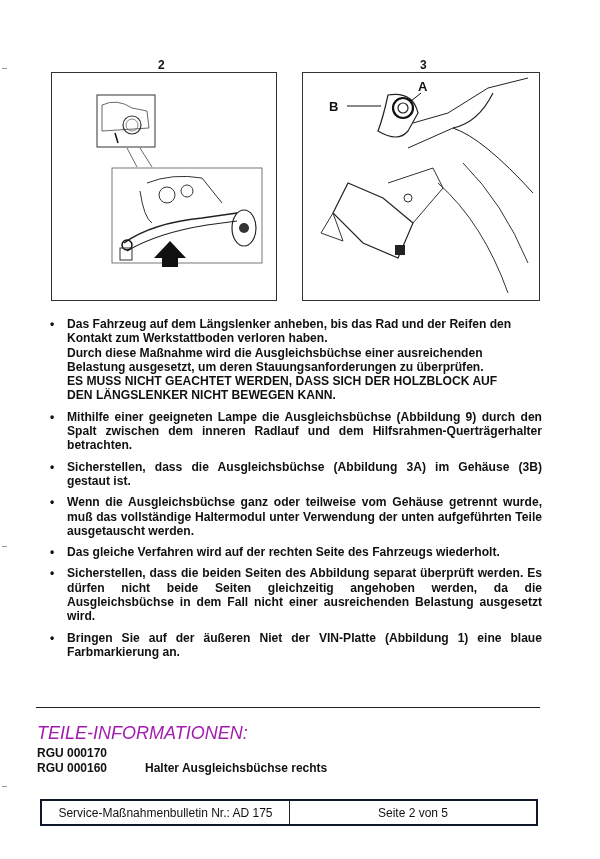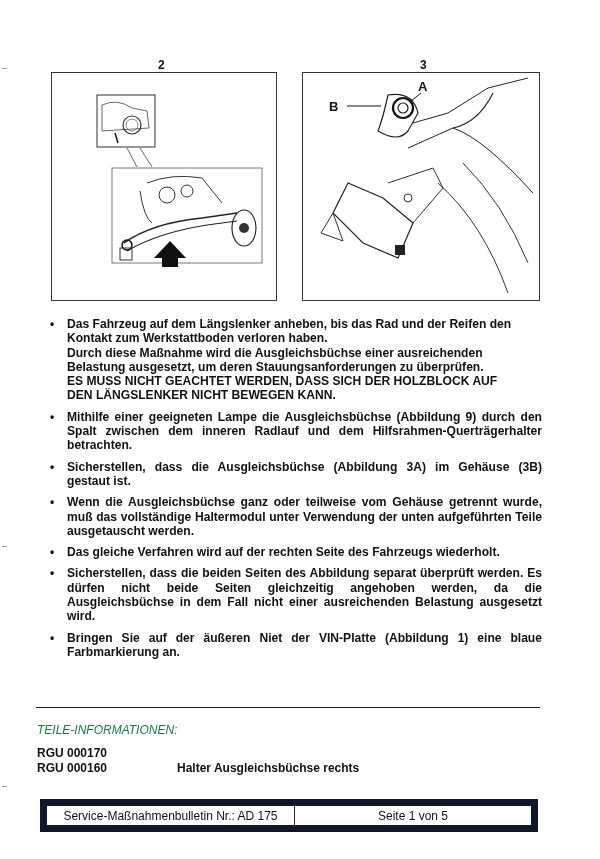"TEILE-INFORMATIONEN:" .teile-head { color: #15803d -> #a21caf; font-size: 12px -> 18px }
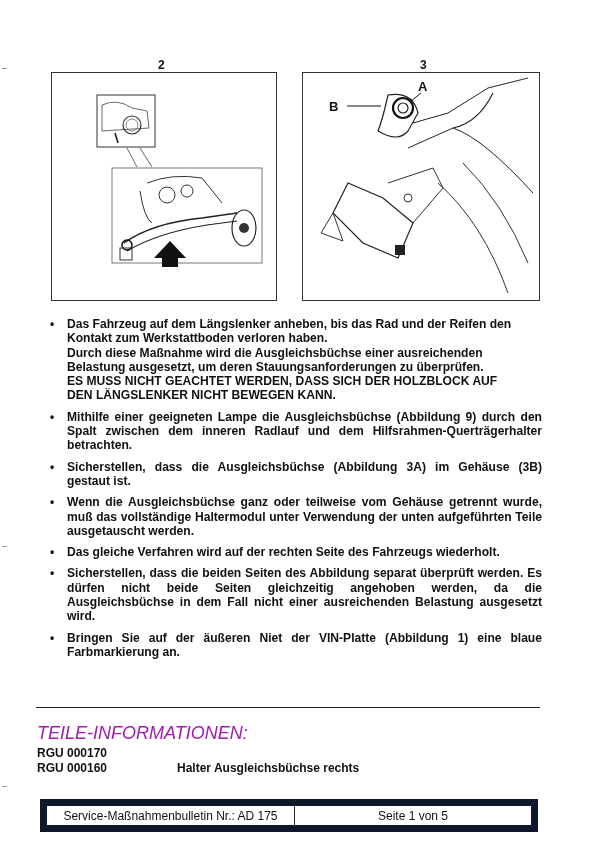"RGU 000170" .parts .row { gap: 32px -> none }
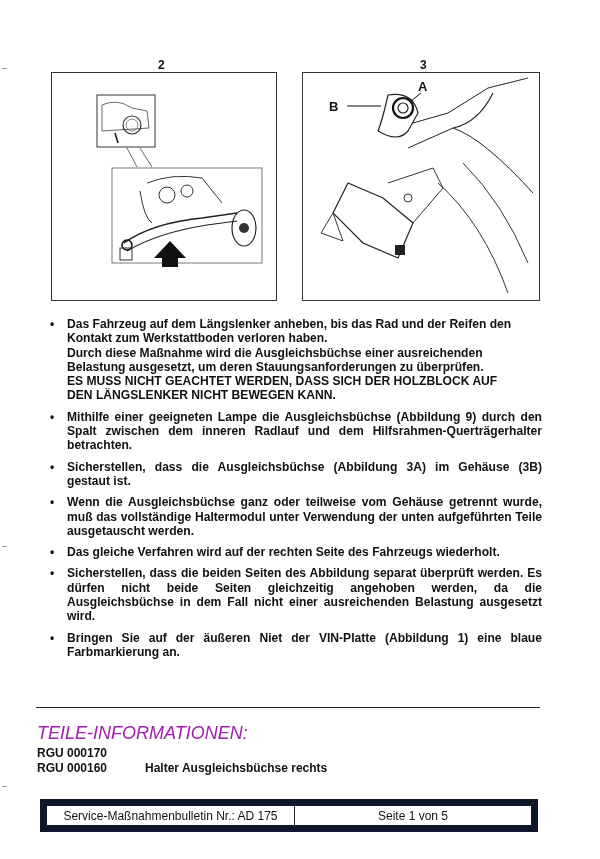"Service-Maßnahmenbulletin Nr.: AD 175" .footer { border: 7px solid #0f172a -> 2px solid #0f172a; height: 33px -> 27px }
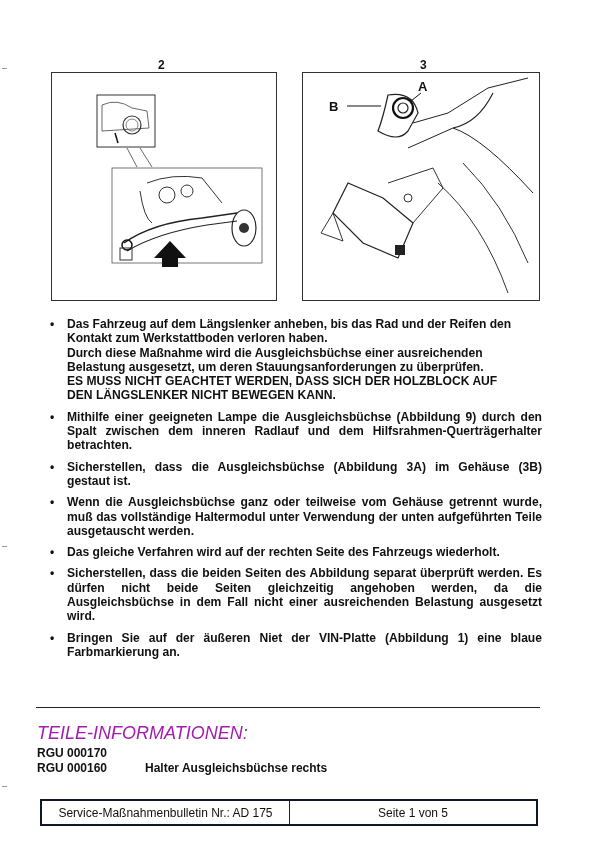"Seite 1 von 5" div.cell { text: 1 -> 2 }
